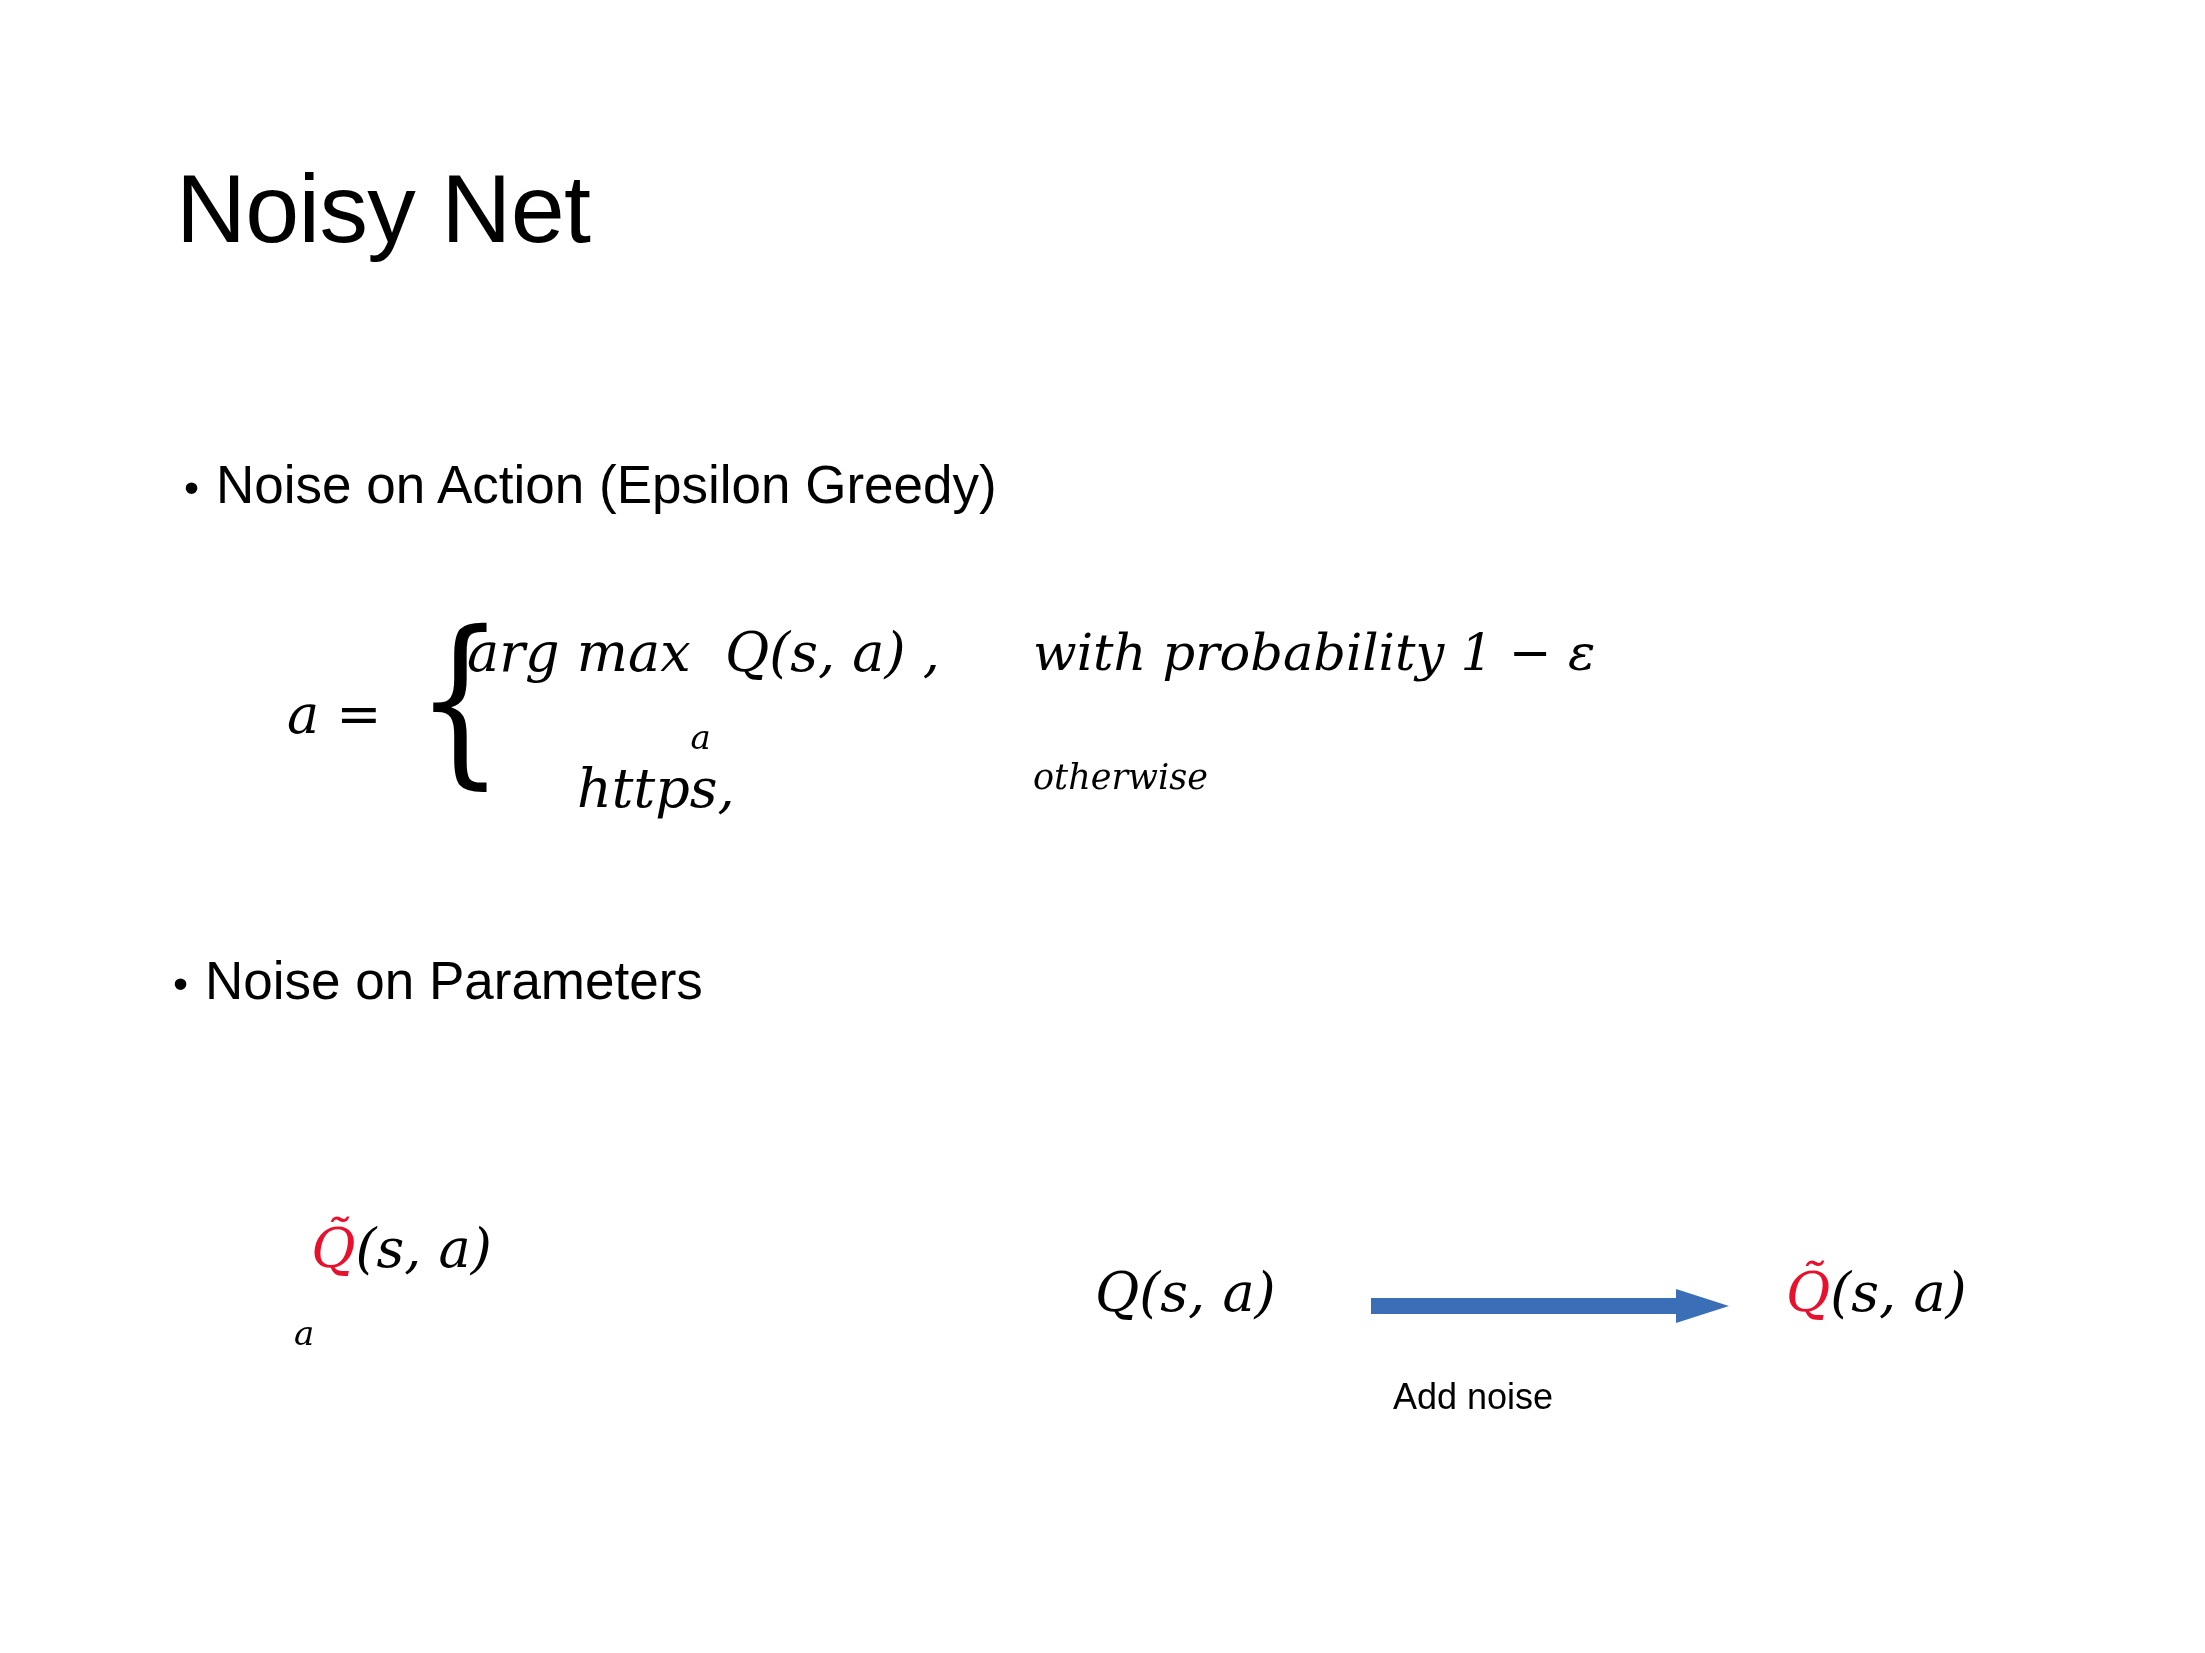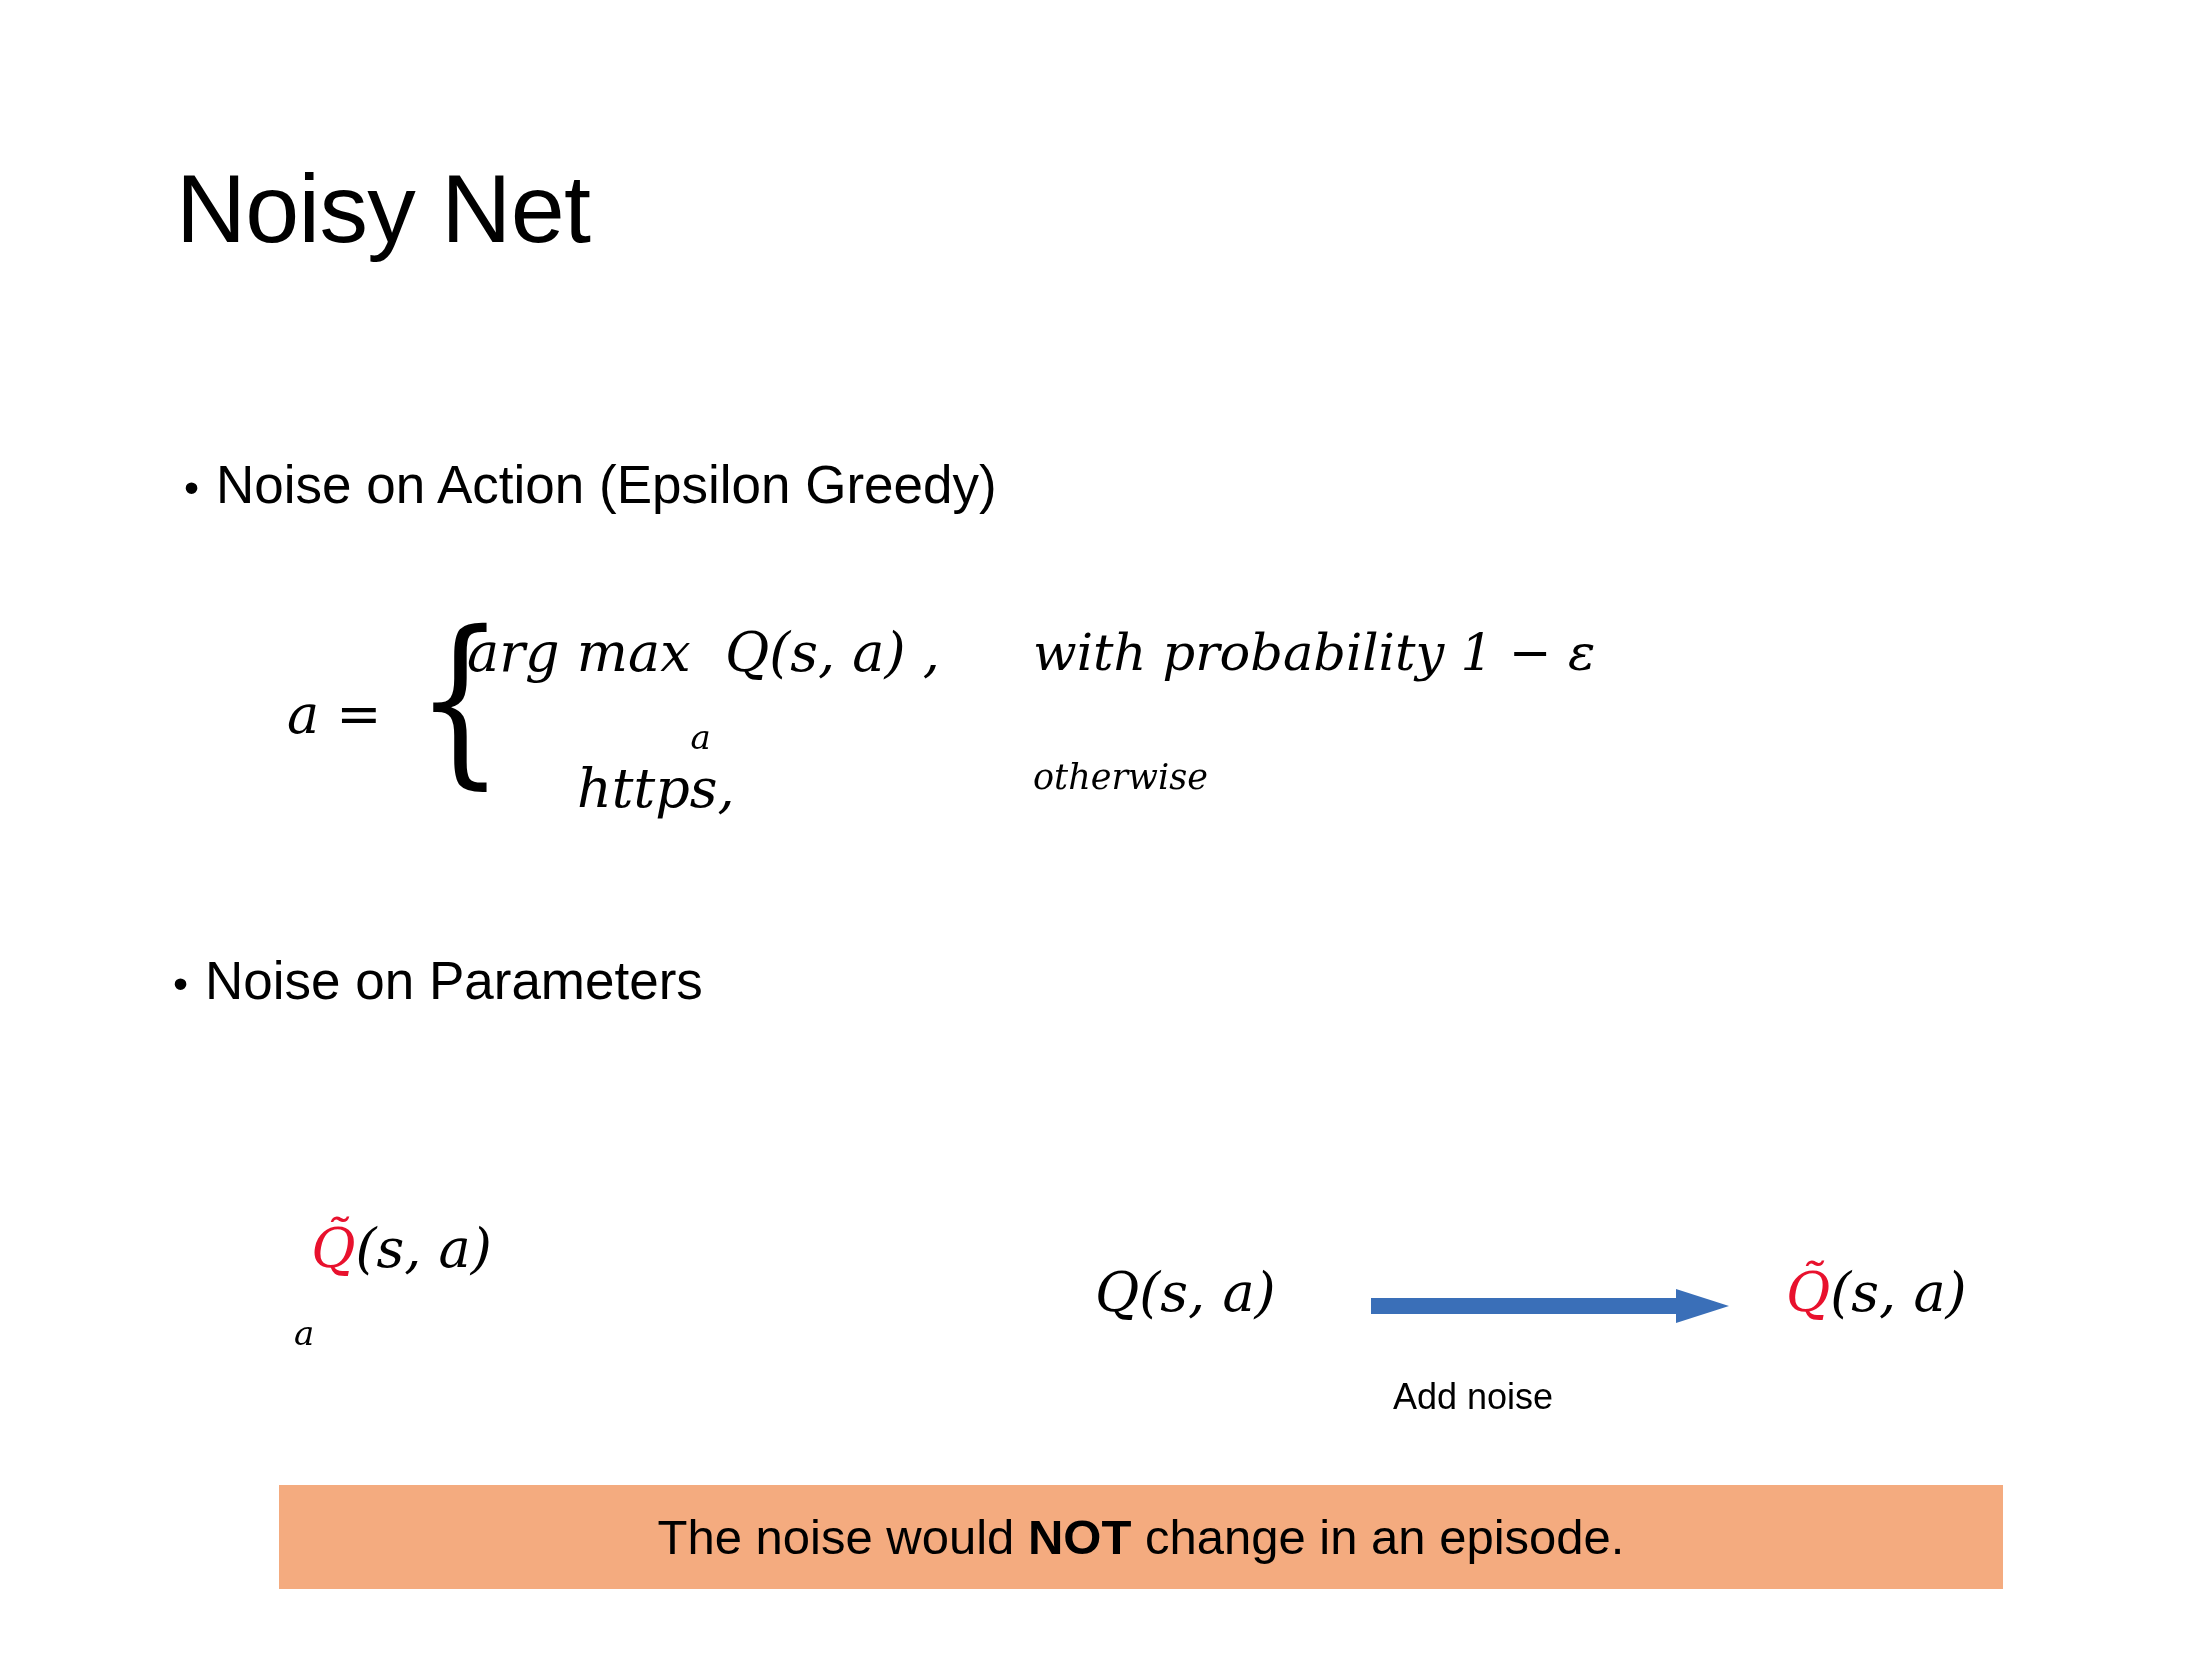"The noise would NOT change" div.banner { html: <div> <div> <span>The noise would </span><b>NOT</b><span> change in an episode.</span> </div> </div> -> none }
